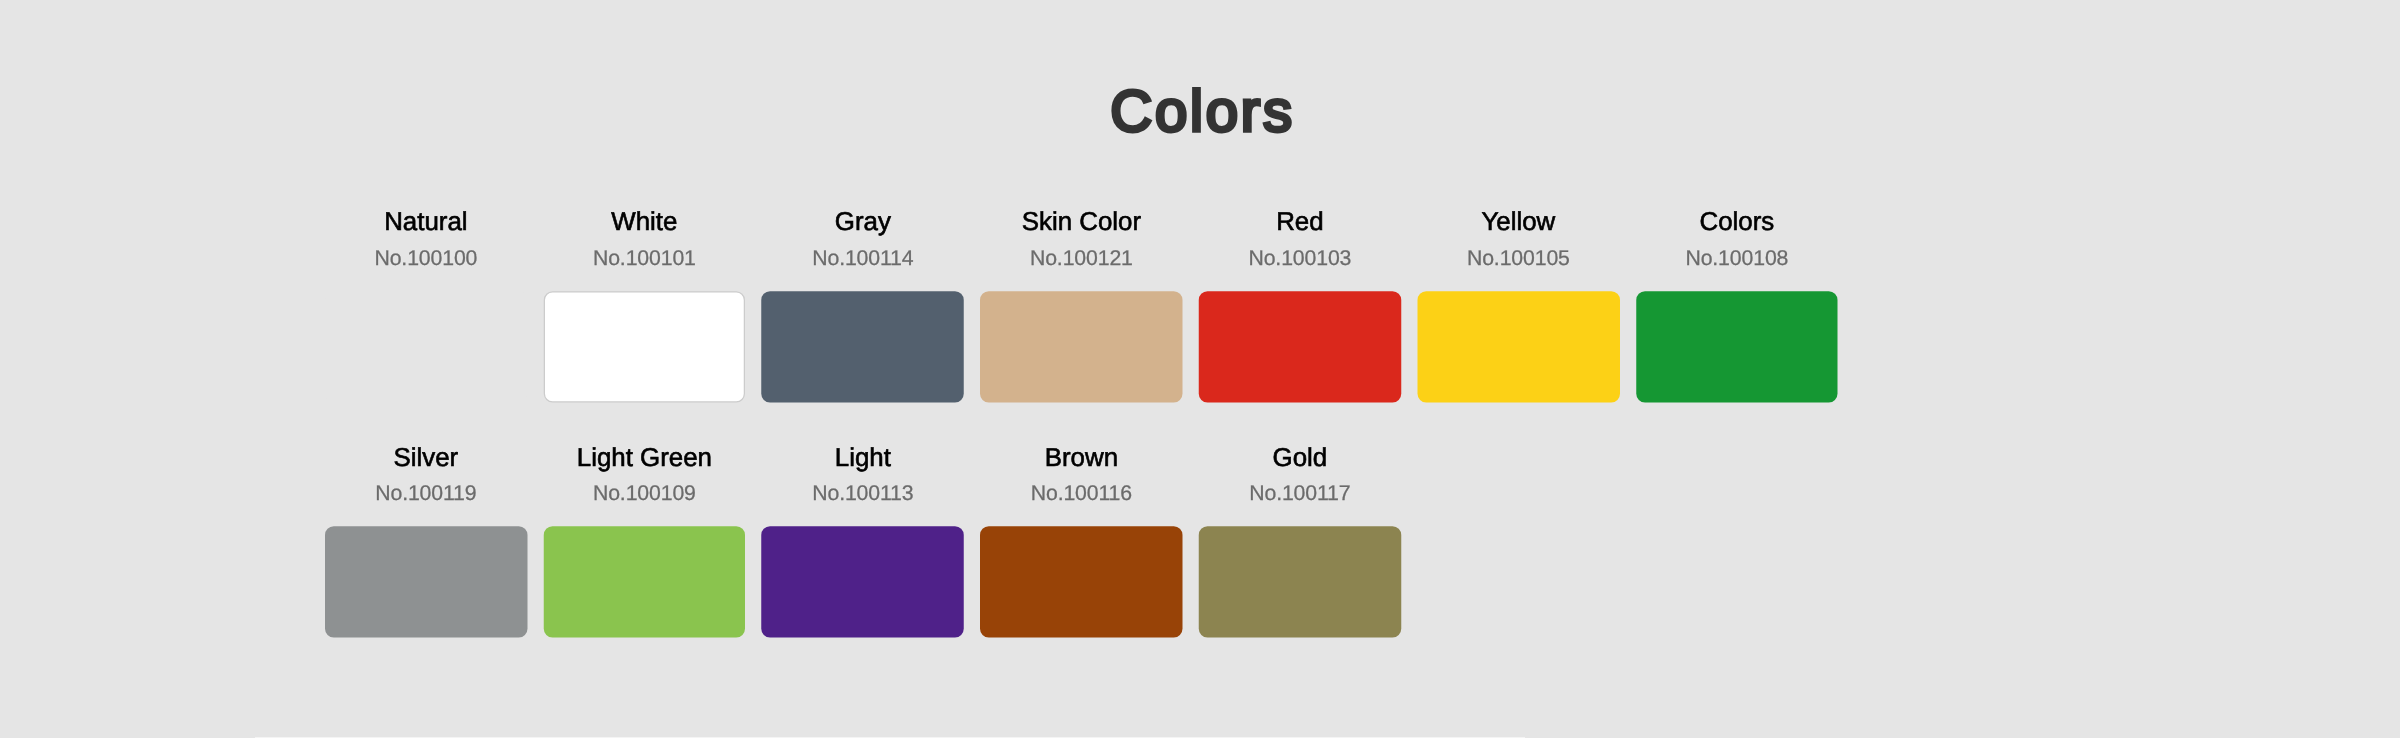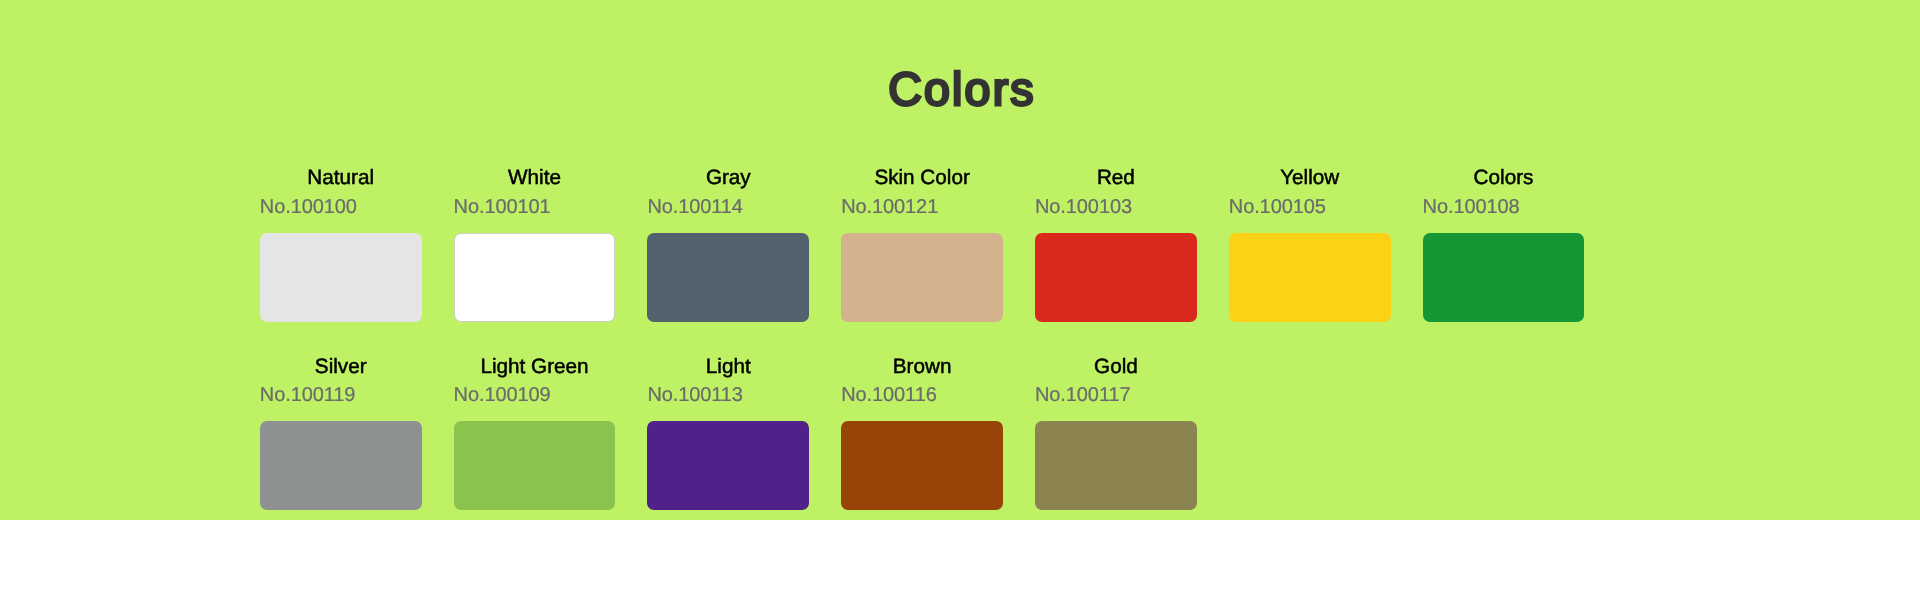"Colors" .page { background: #bef264 -> #e5e5e5; height: 520px -> 590px }
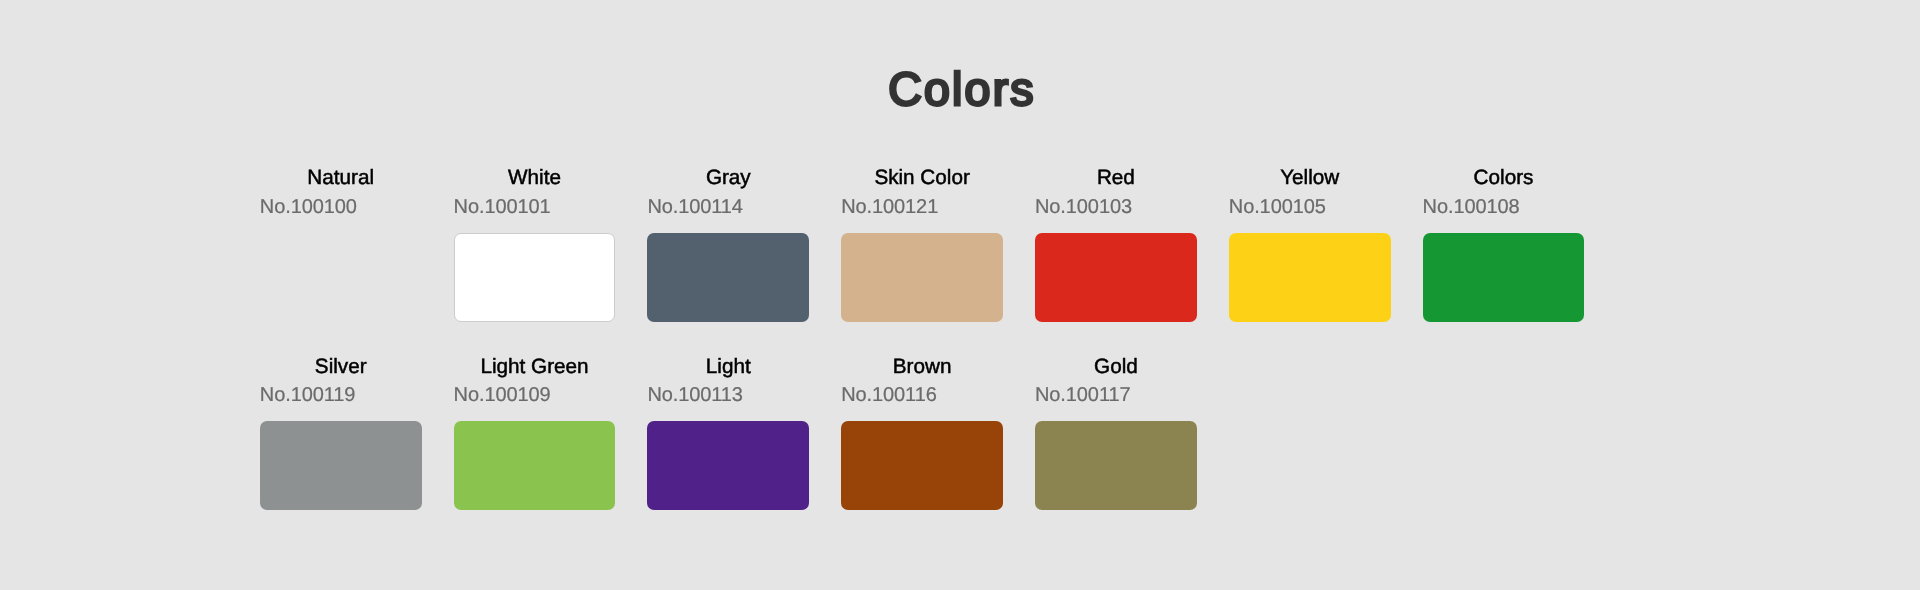"Natural" .row { column-gap: 32px -> 13px }
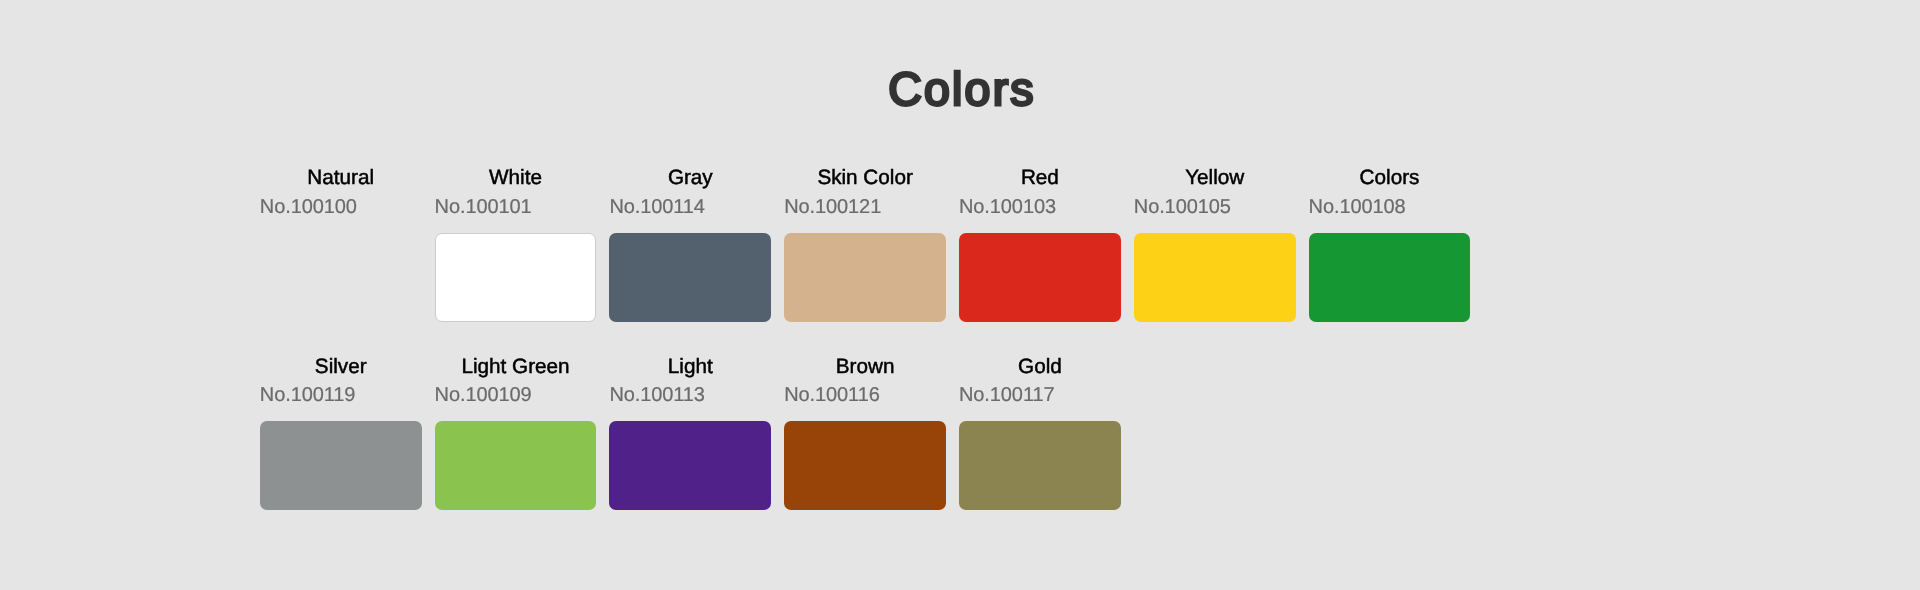"No.100100" .cell-code { font-size: 20px -> 17px; text-align: none -> center }
